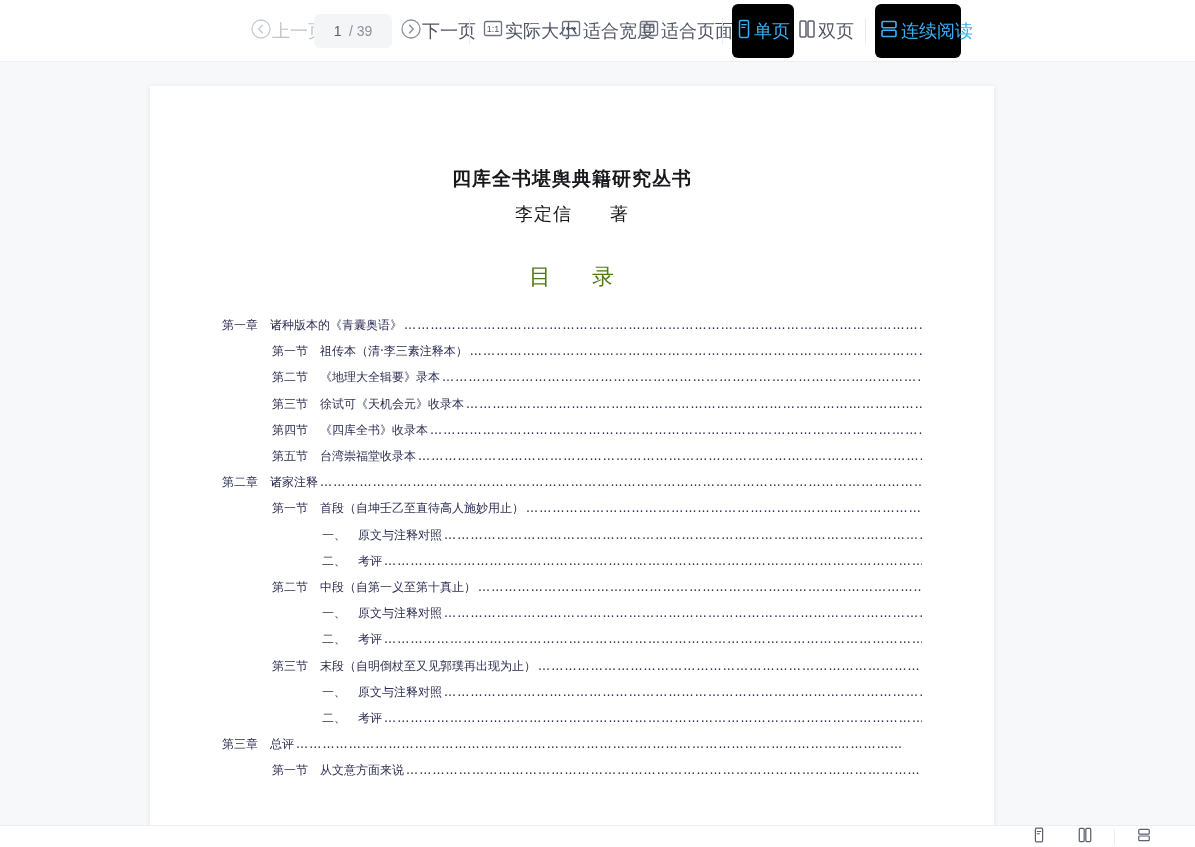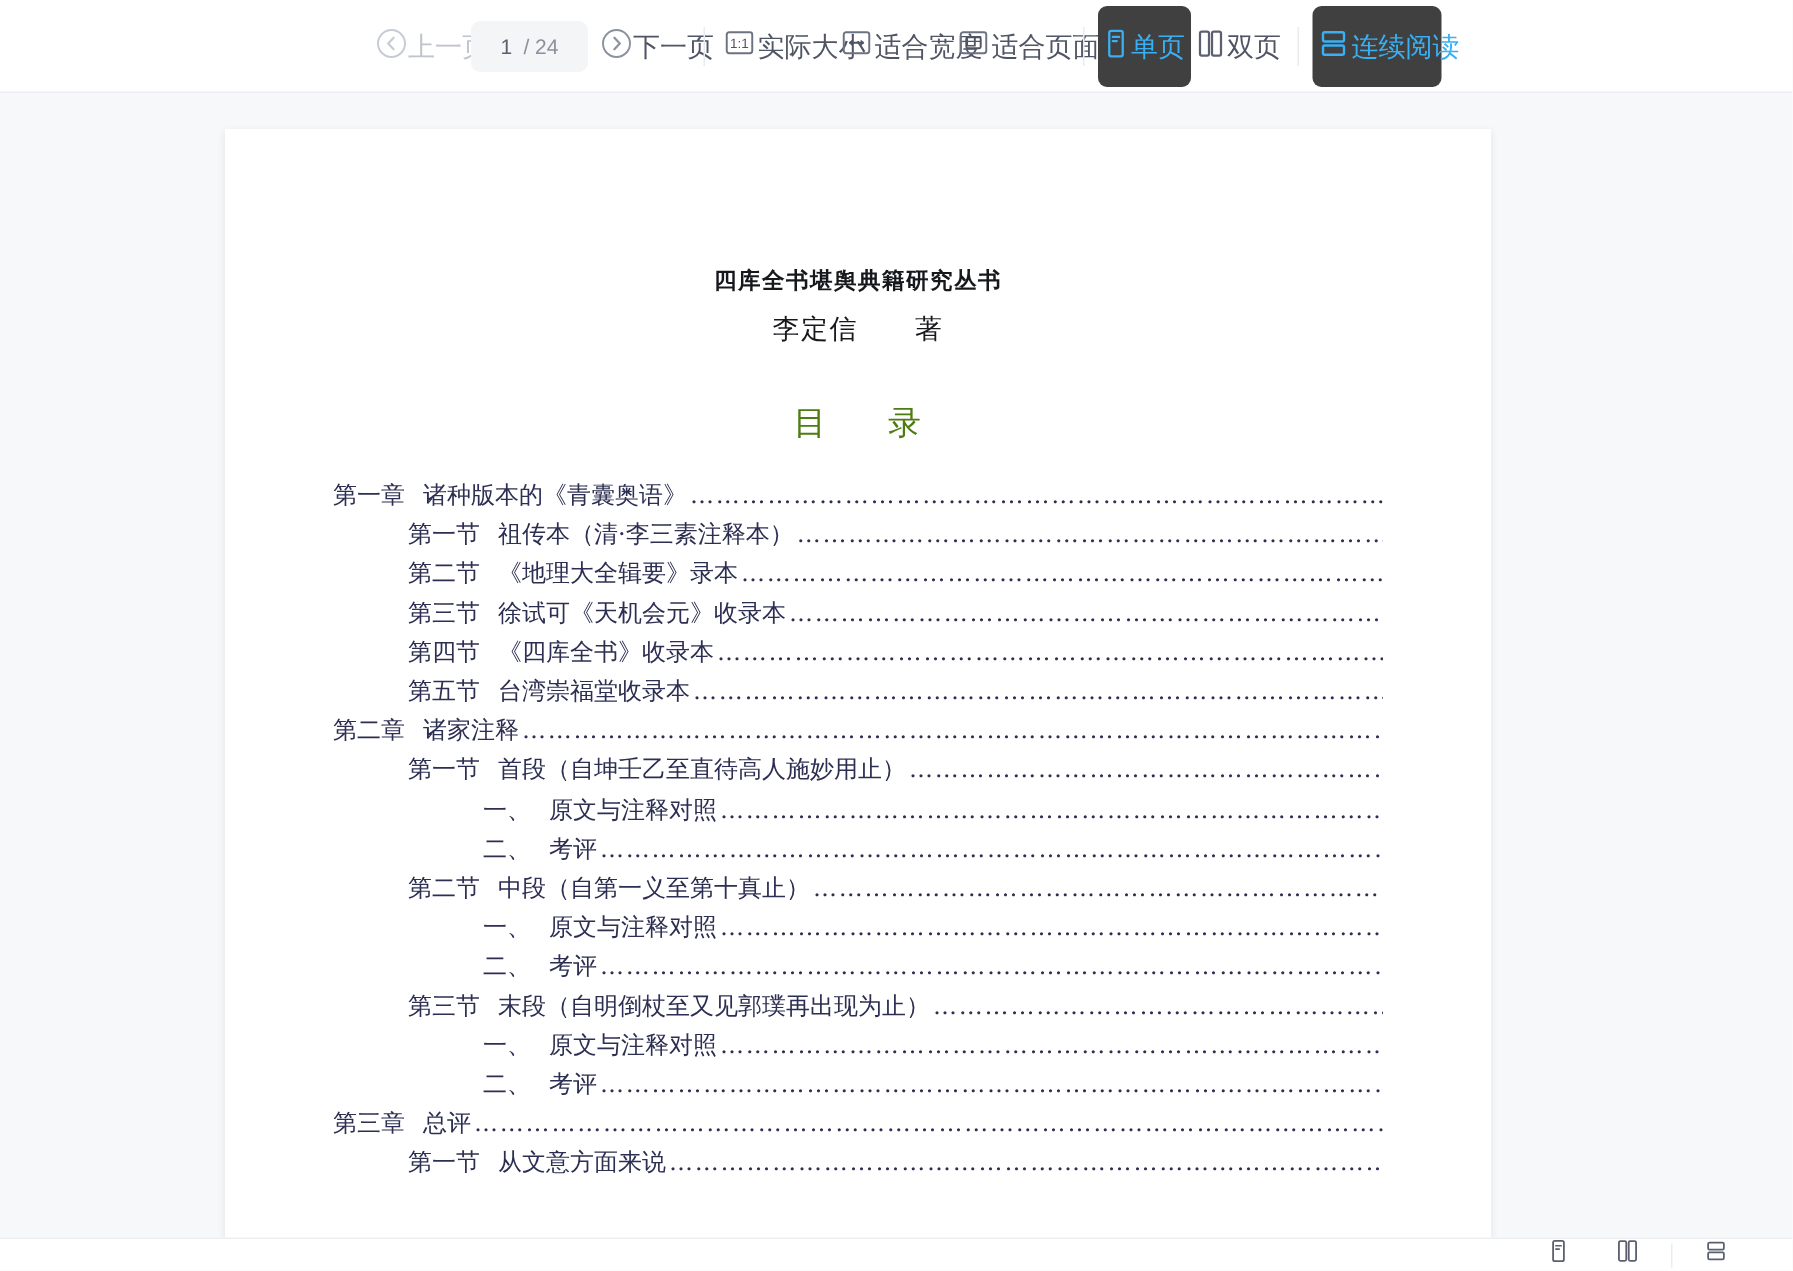"/ 24" span.tot { text: 24 -> 39 }
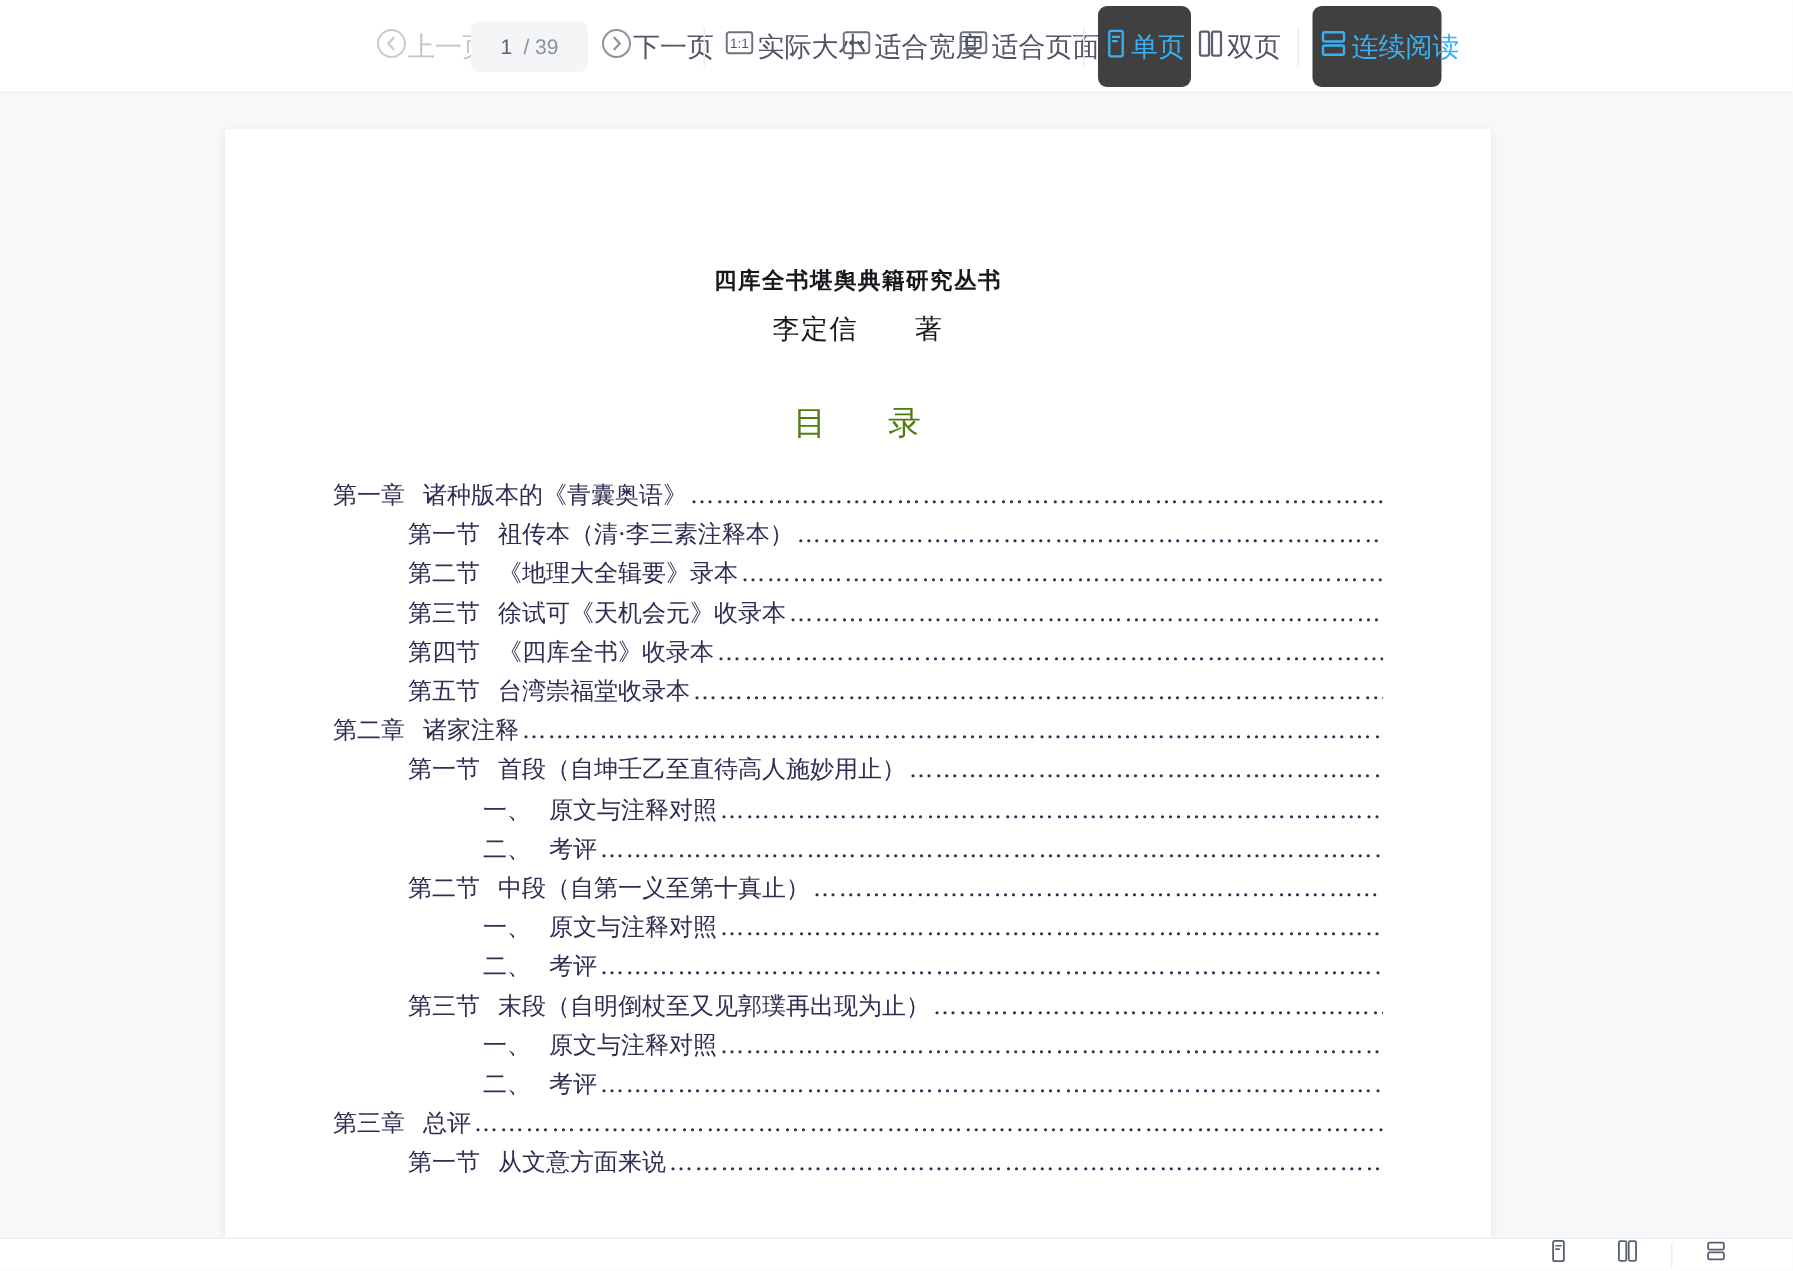"单页" .tb-btn.active { background: #404040 -> #000000 }
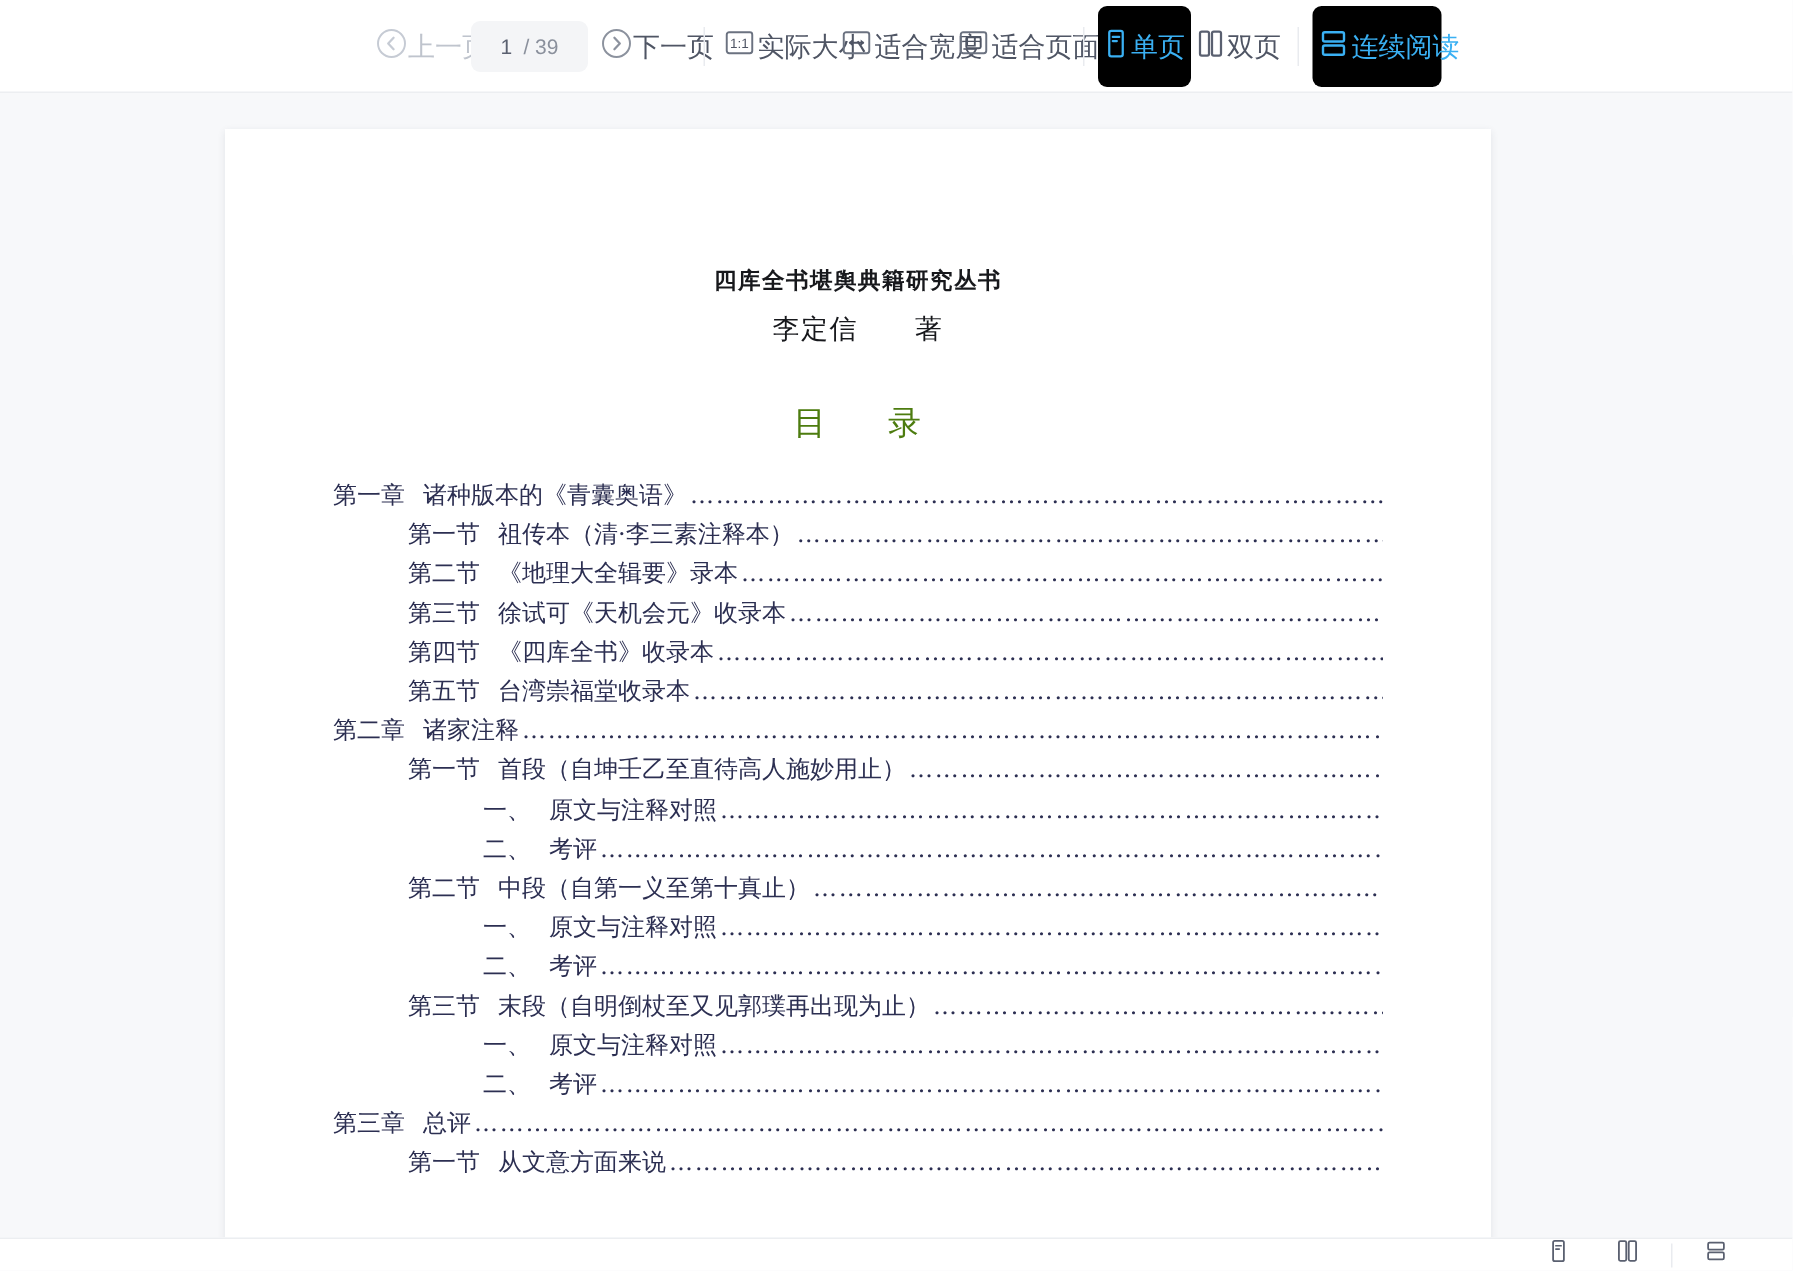"四库全书堪舆典籍研究丛书" .doc-series { font-size: 15px -> 19px; margin-top: 32px -> 20px }
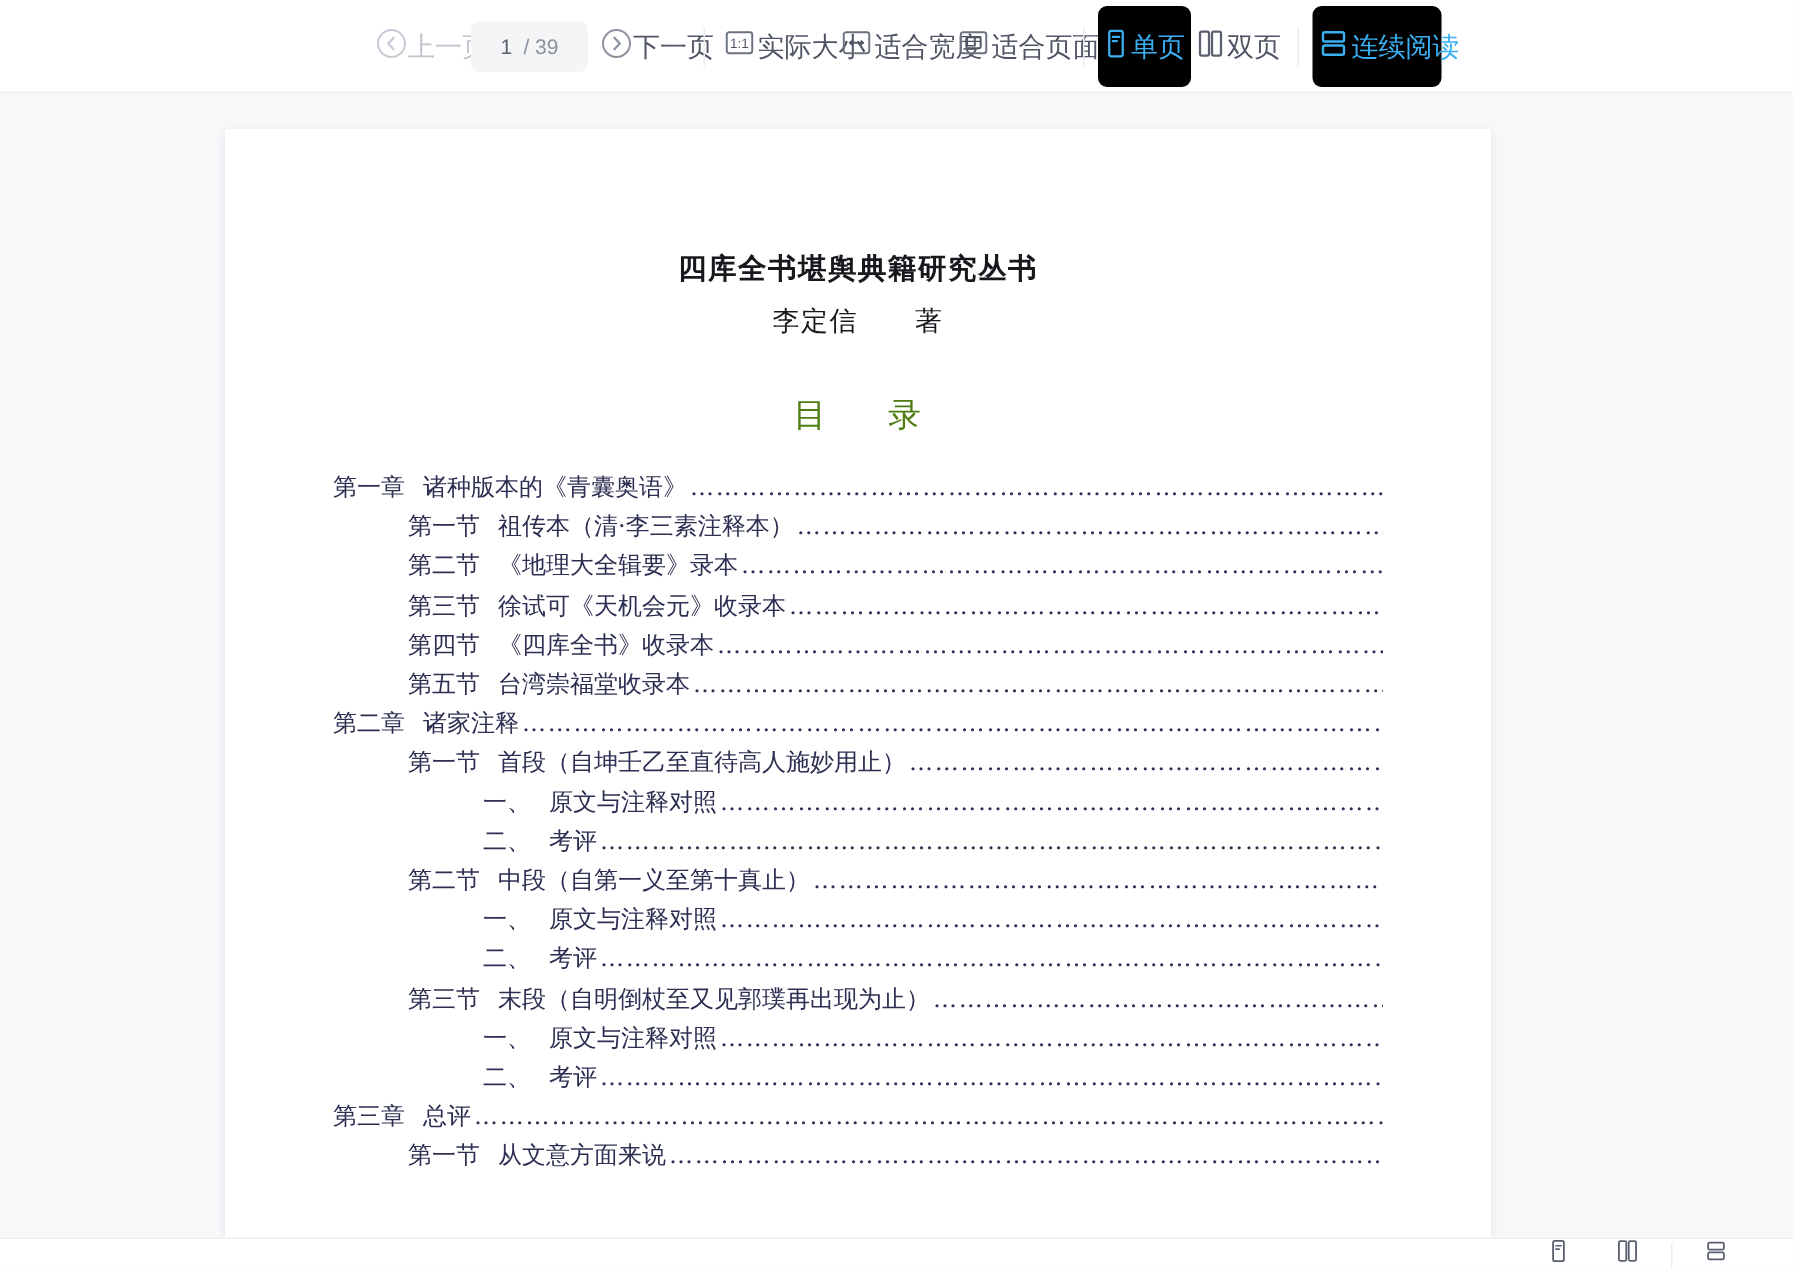"第一章" .toc-row { font-size: 16px -> 12px }
